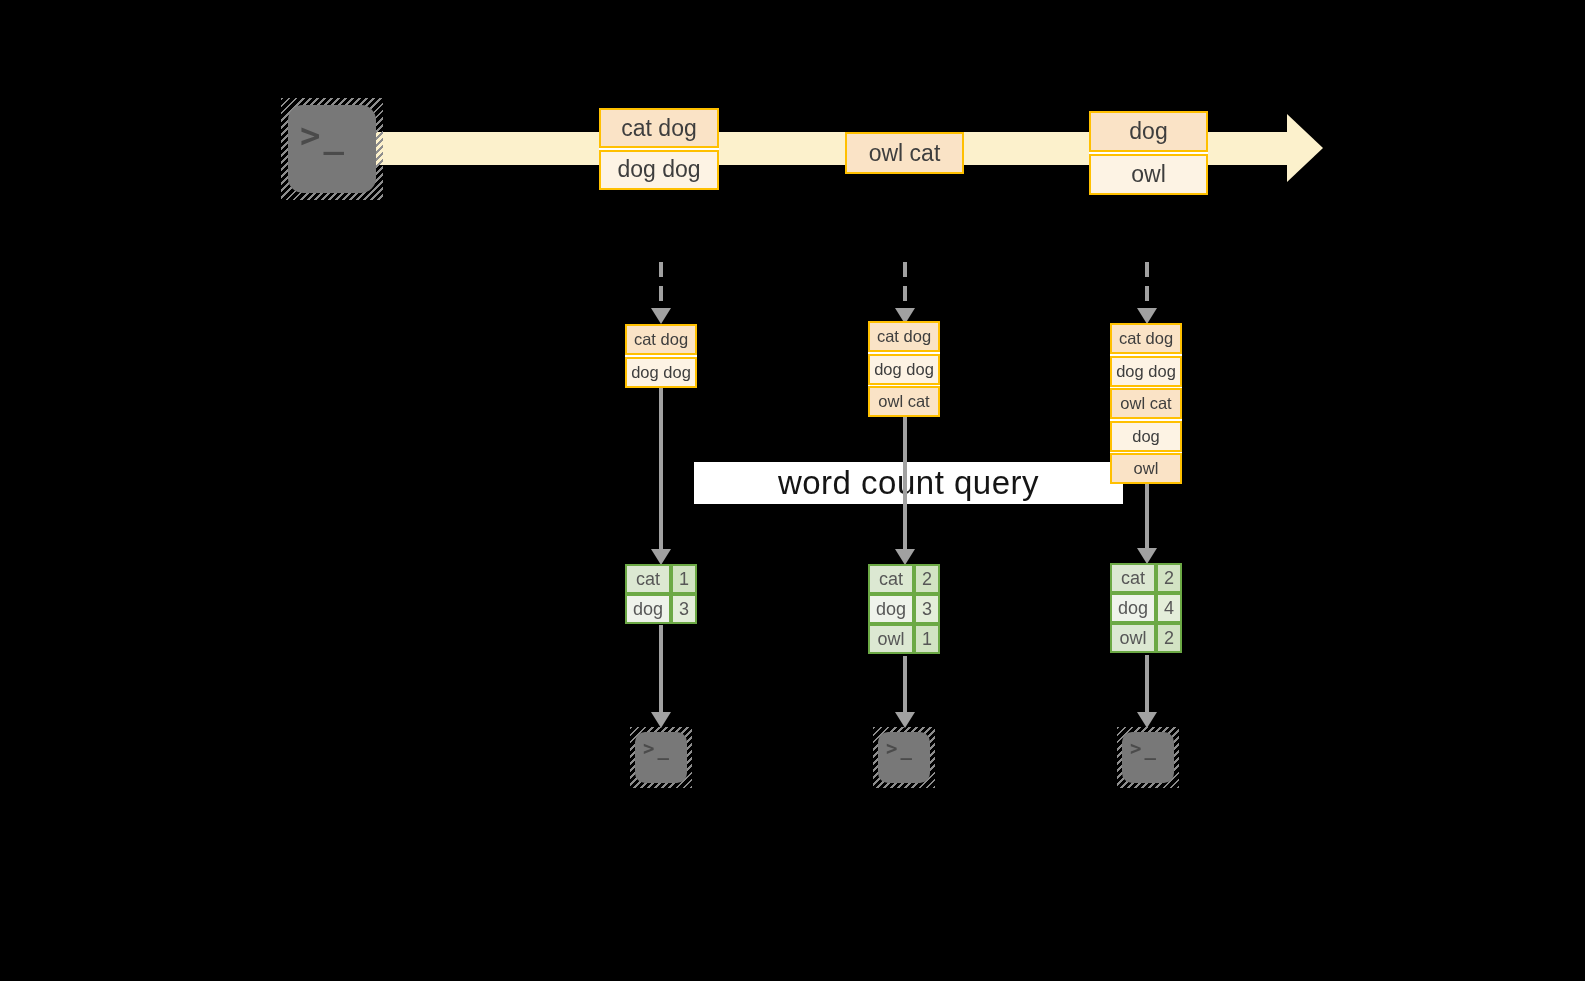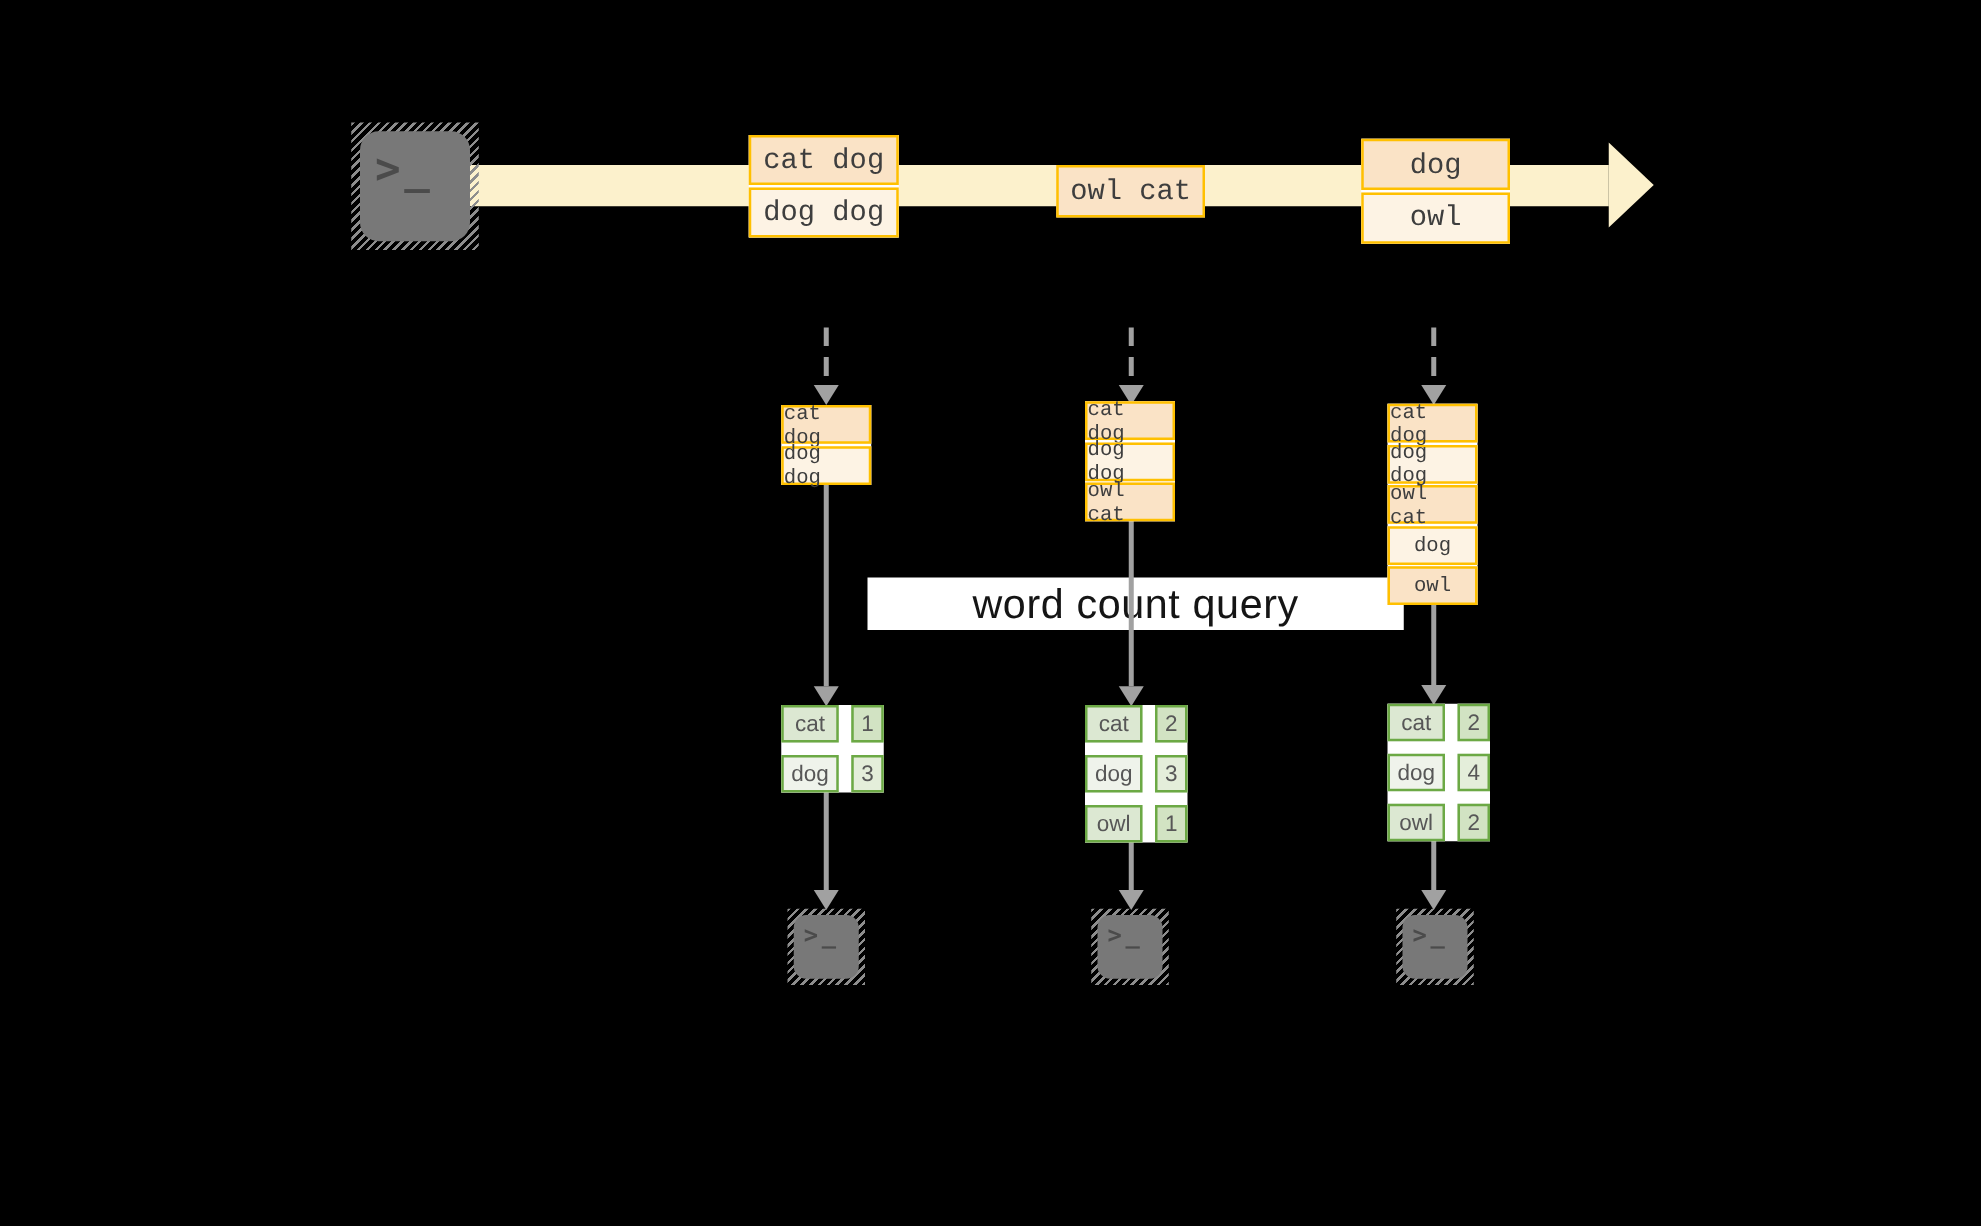"cat dog" .obox { font-family: Liberation Mono, monospace -> none }
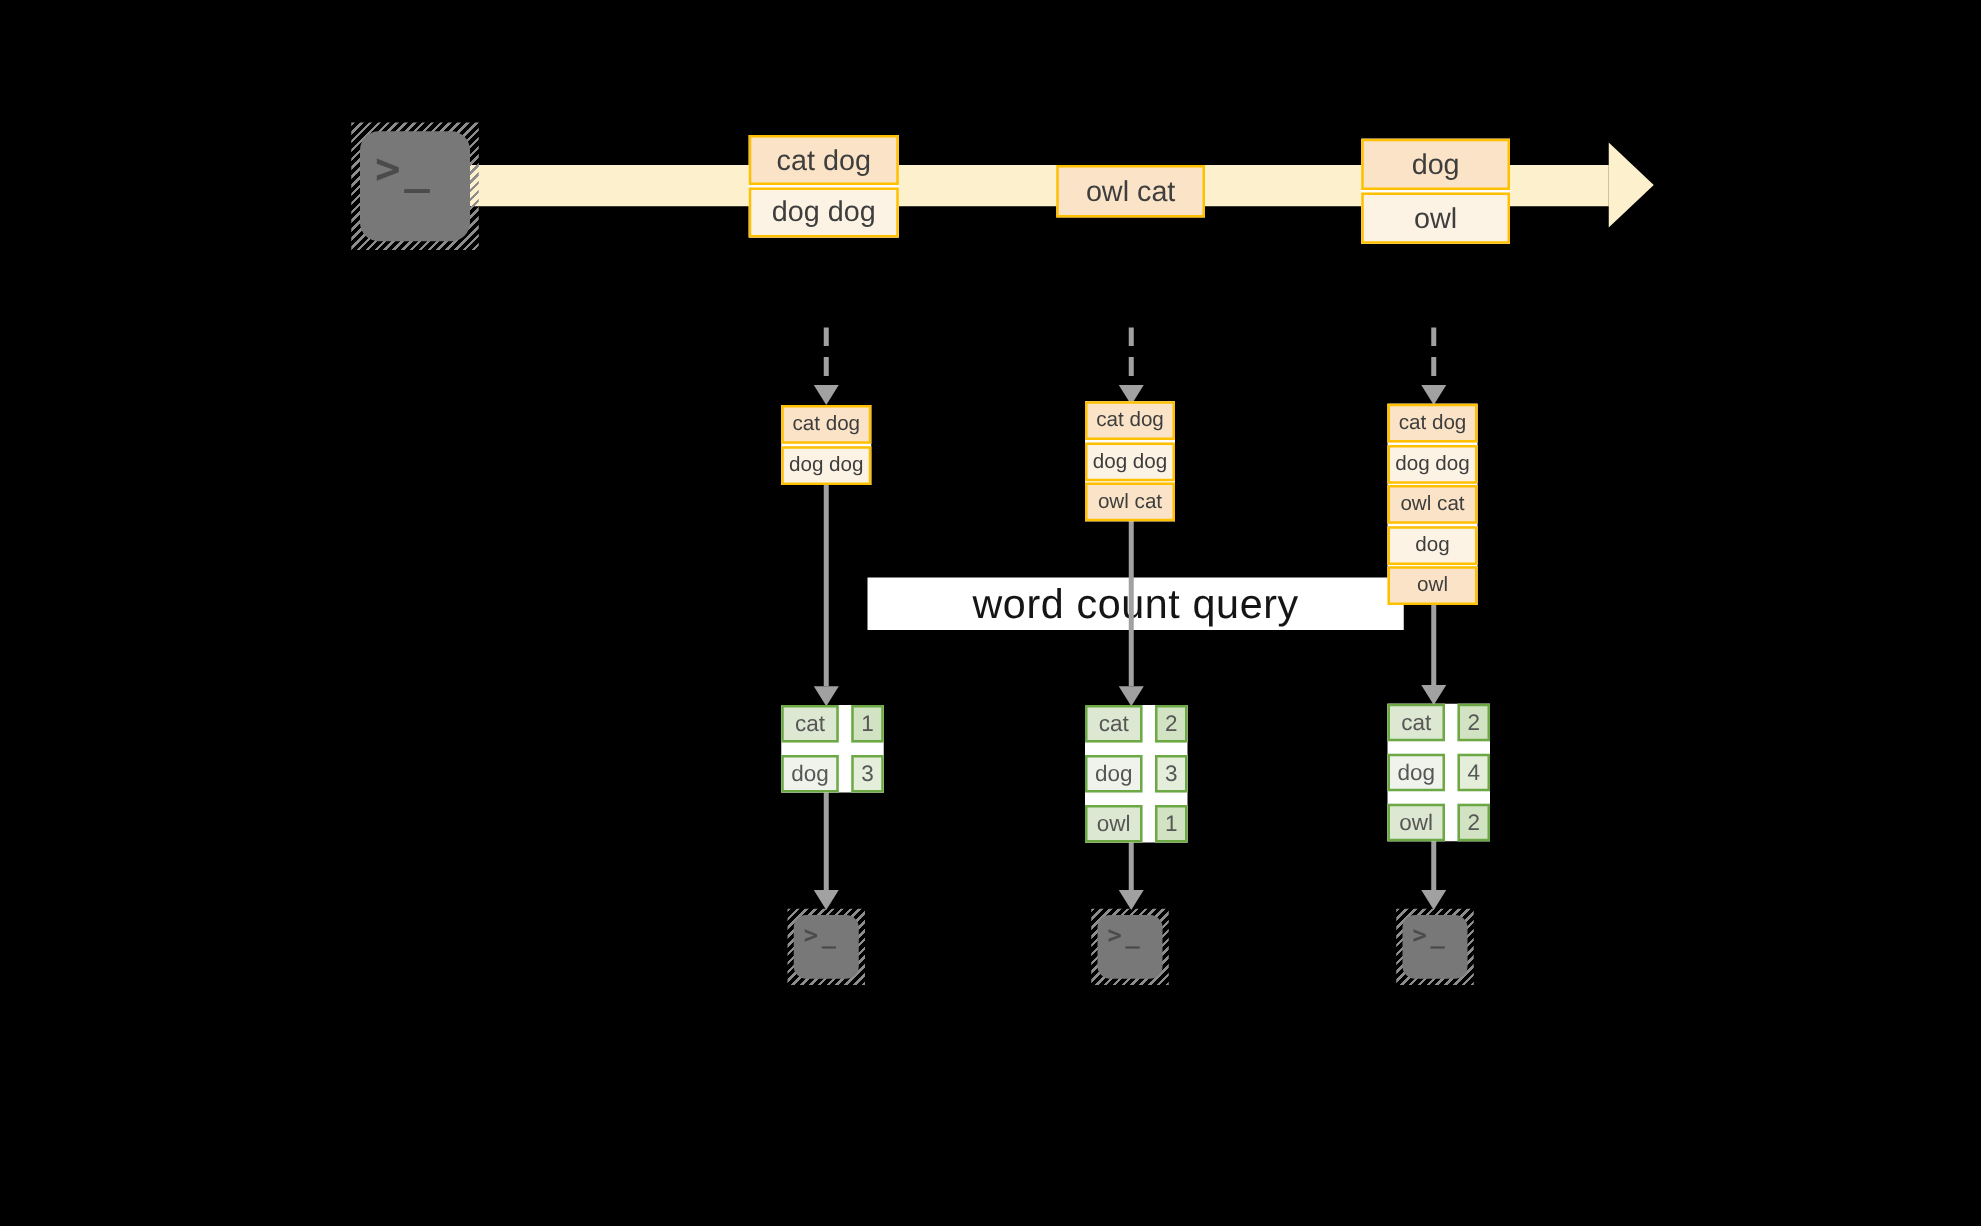"cat" .gtable { gap: 10px -> 0 }
